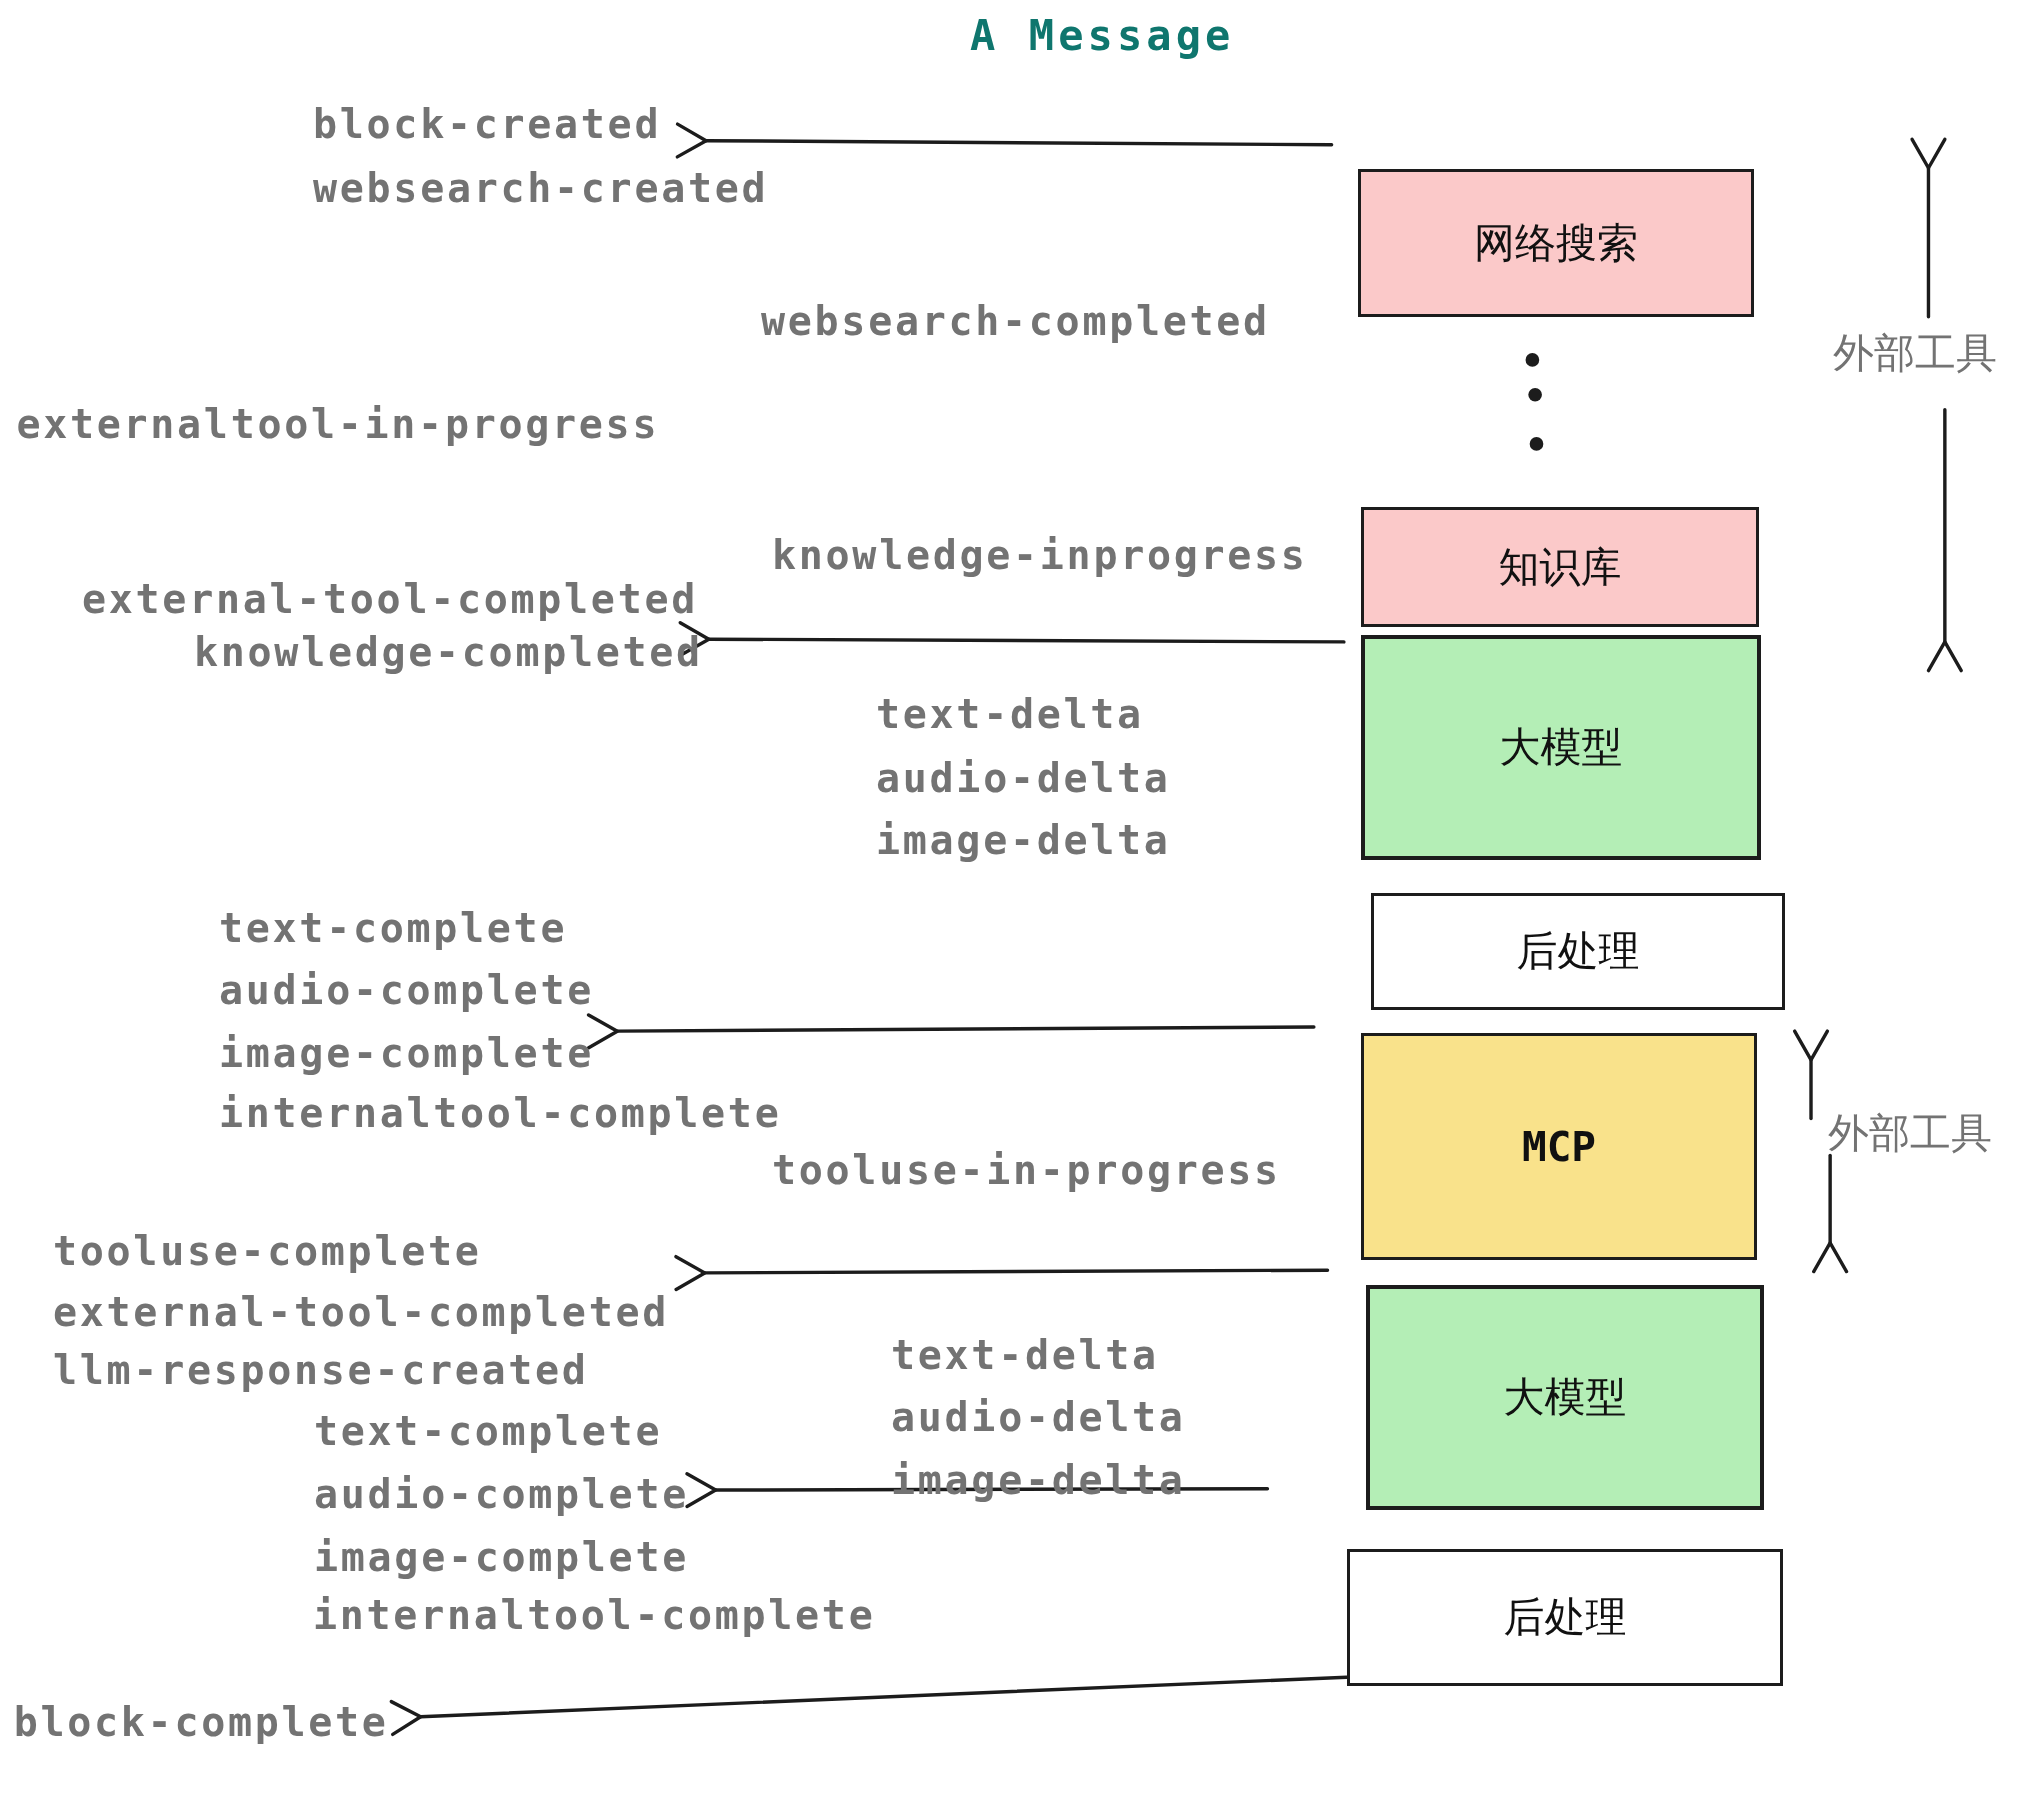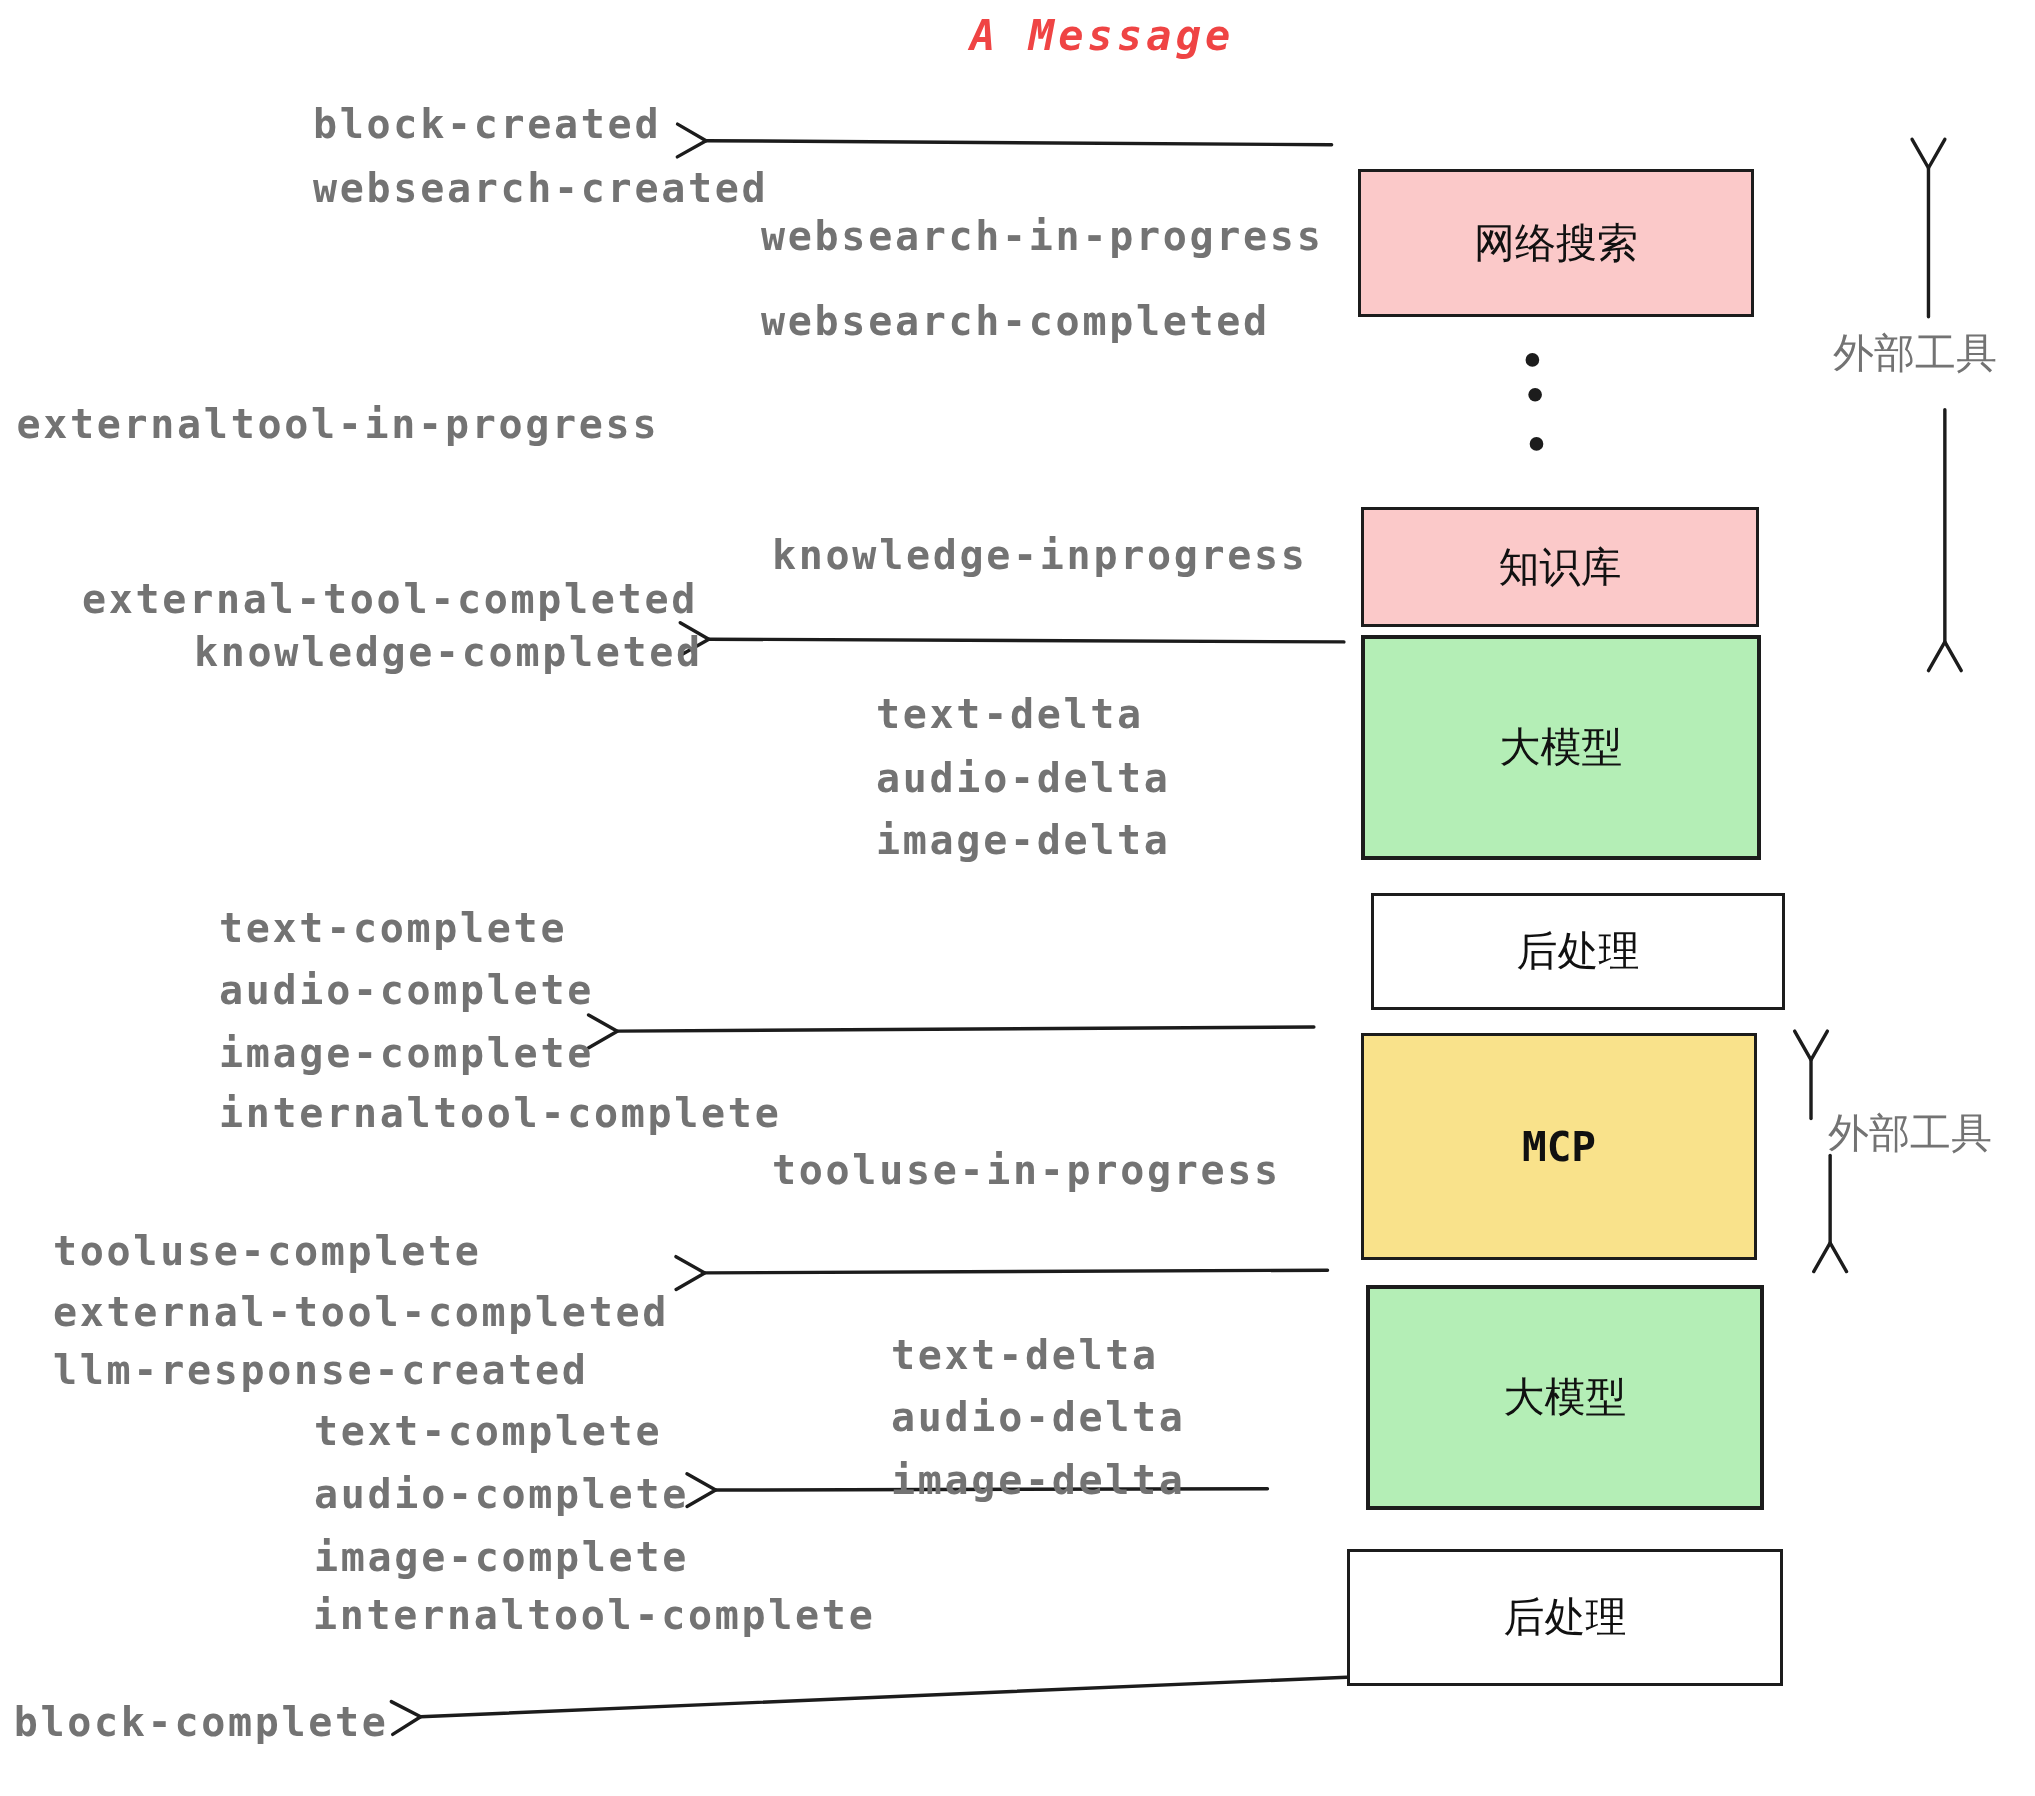"A Message" .title { color: #ef4444 -> #0f766e; font-style: italic -> none }
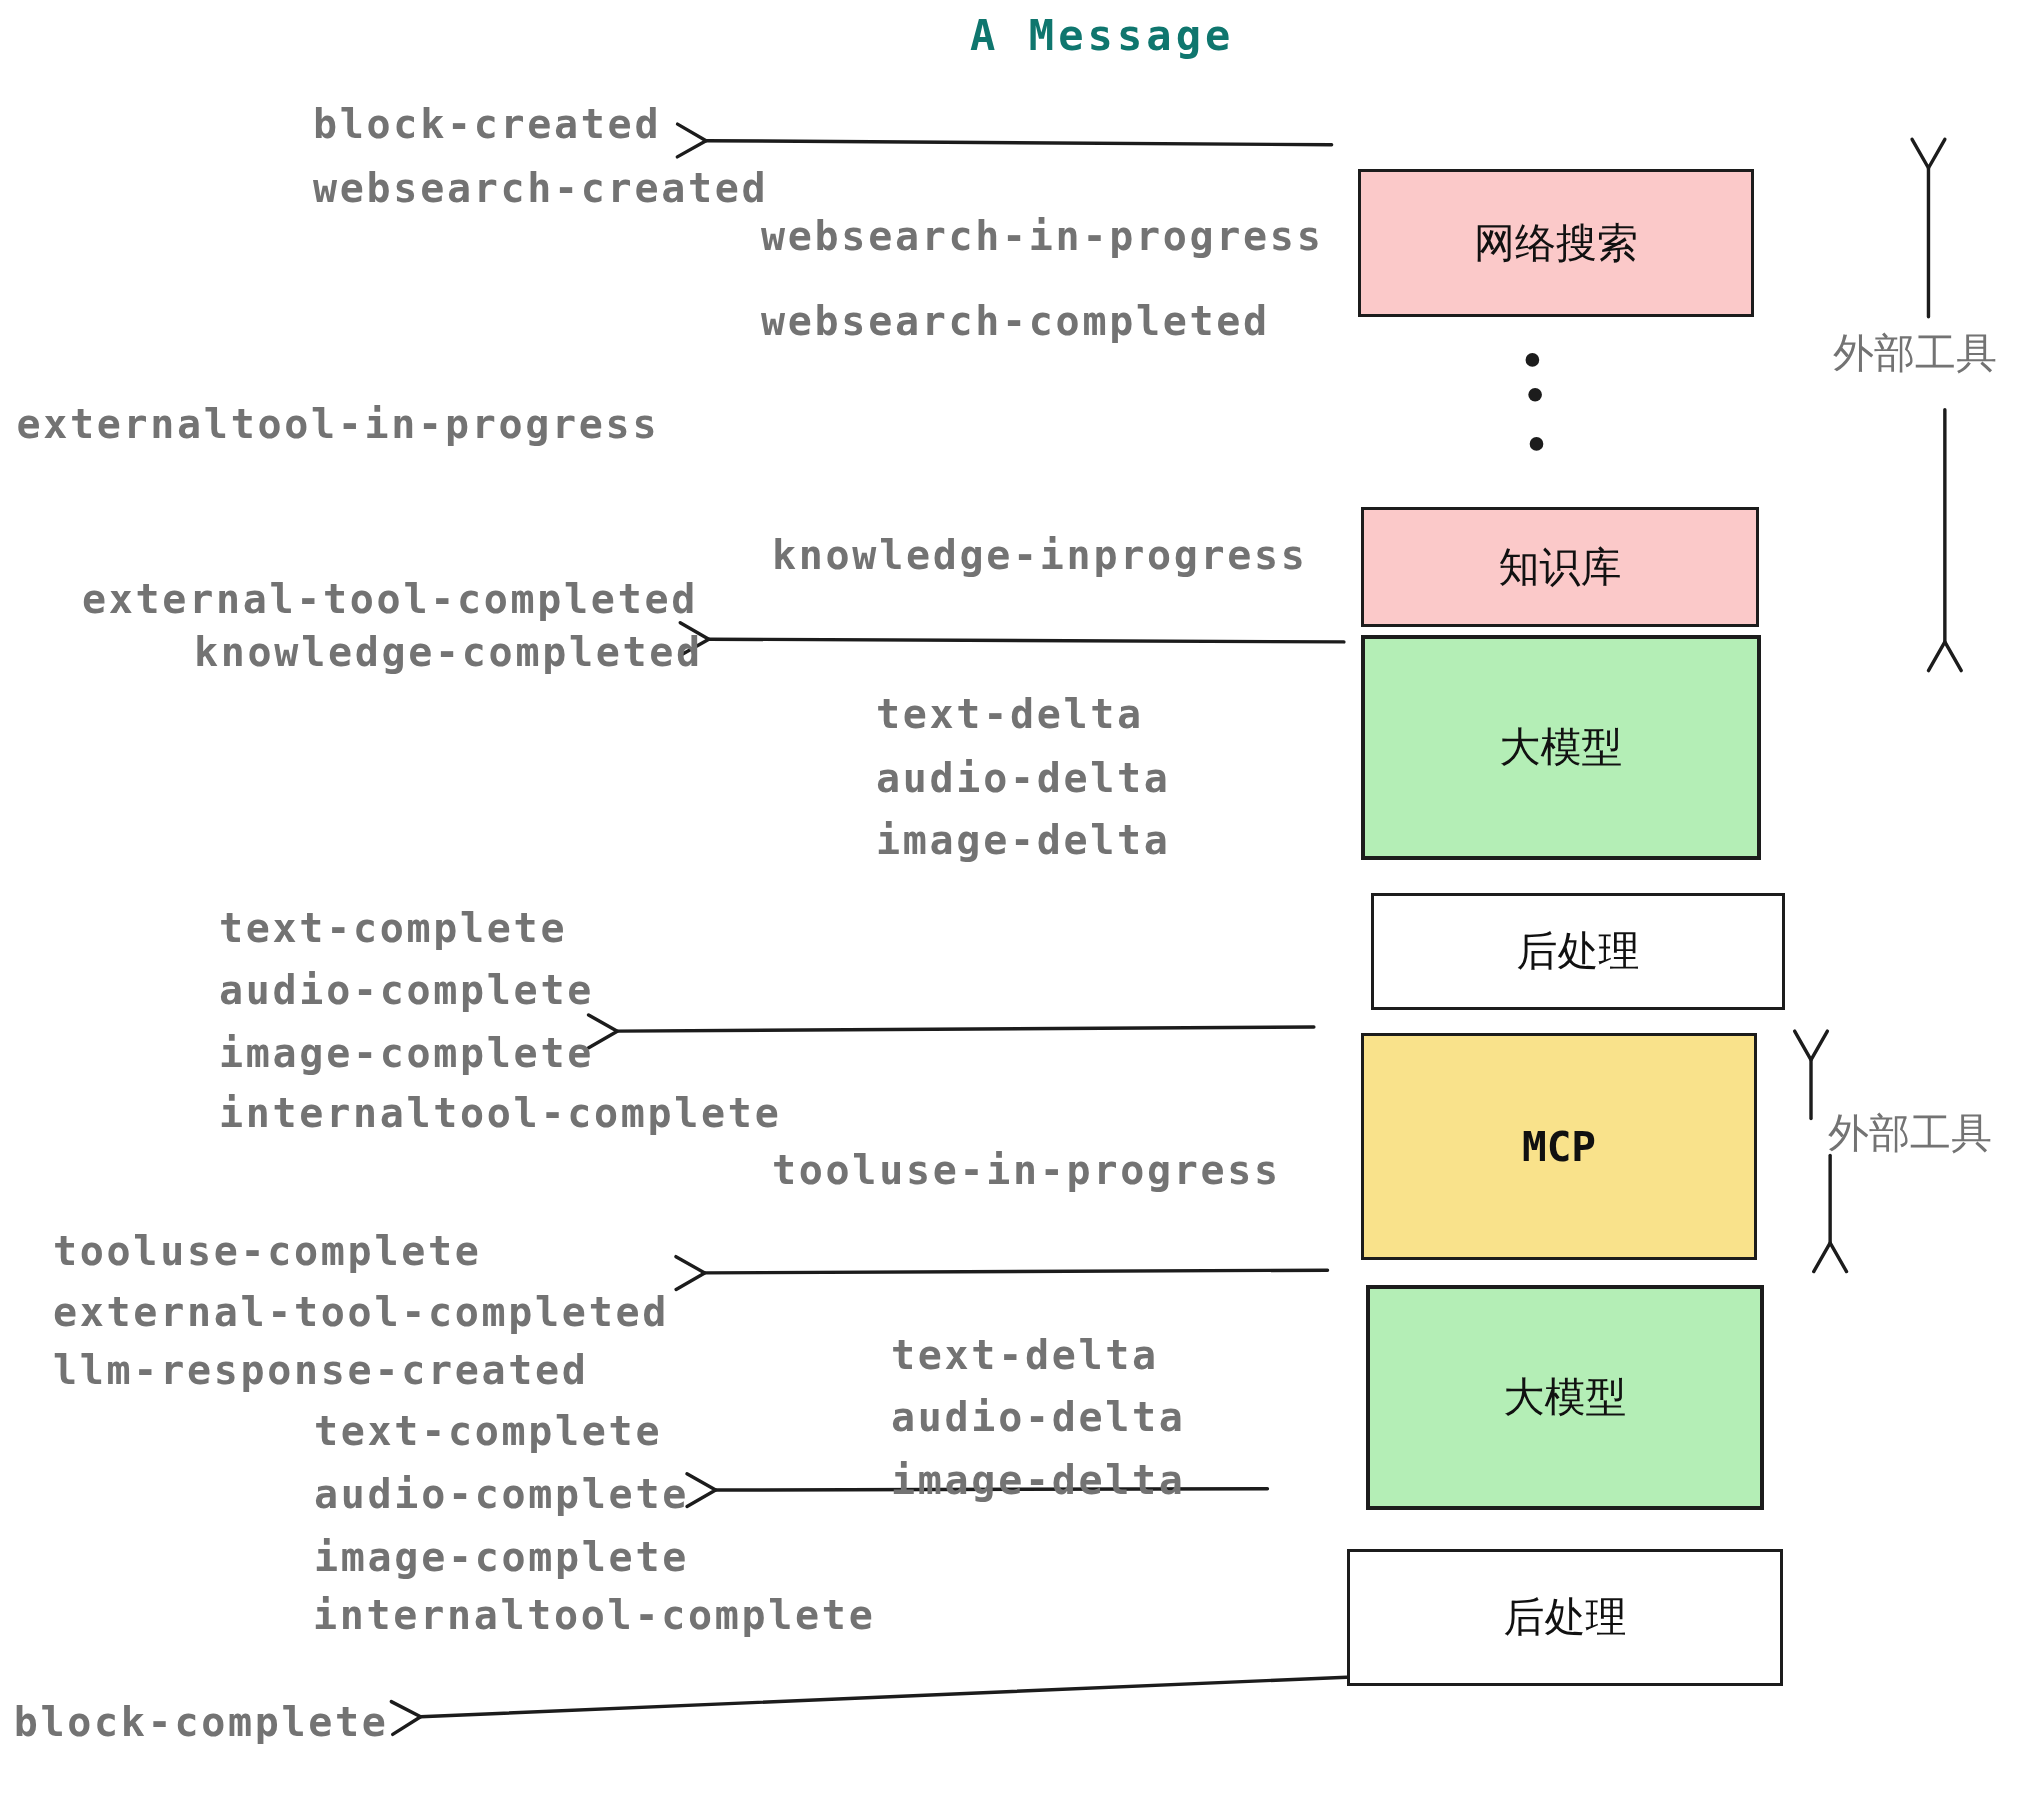"websearch-in-progress" div.ev { html: <div>websearch-in-progress</div> -> none }
